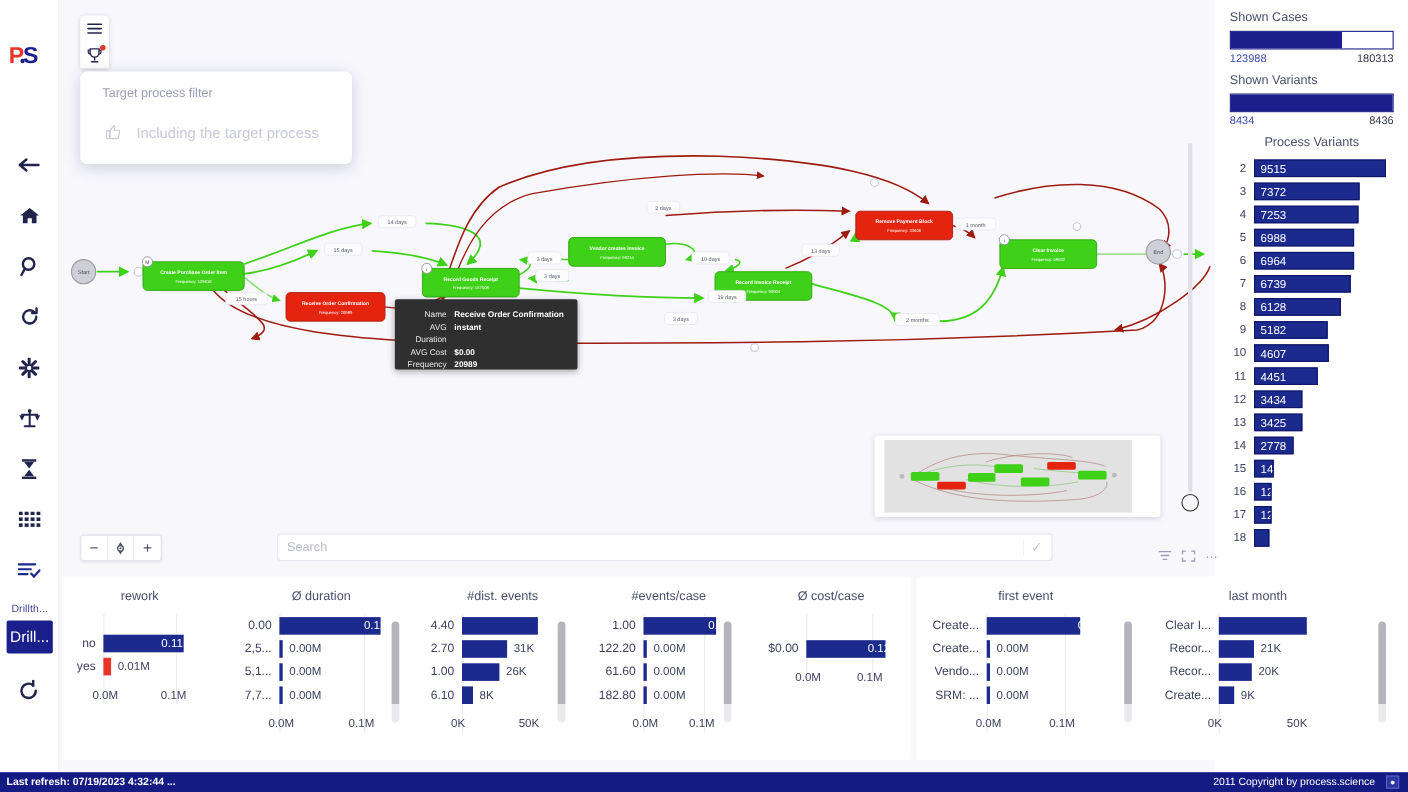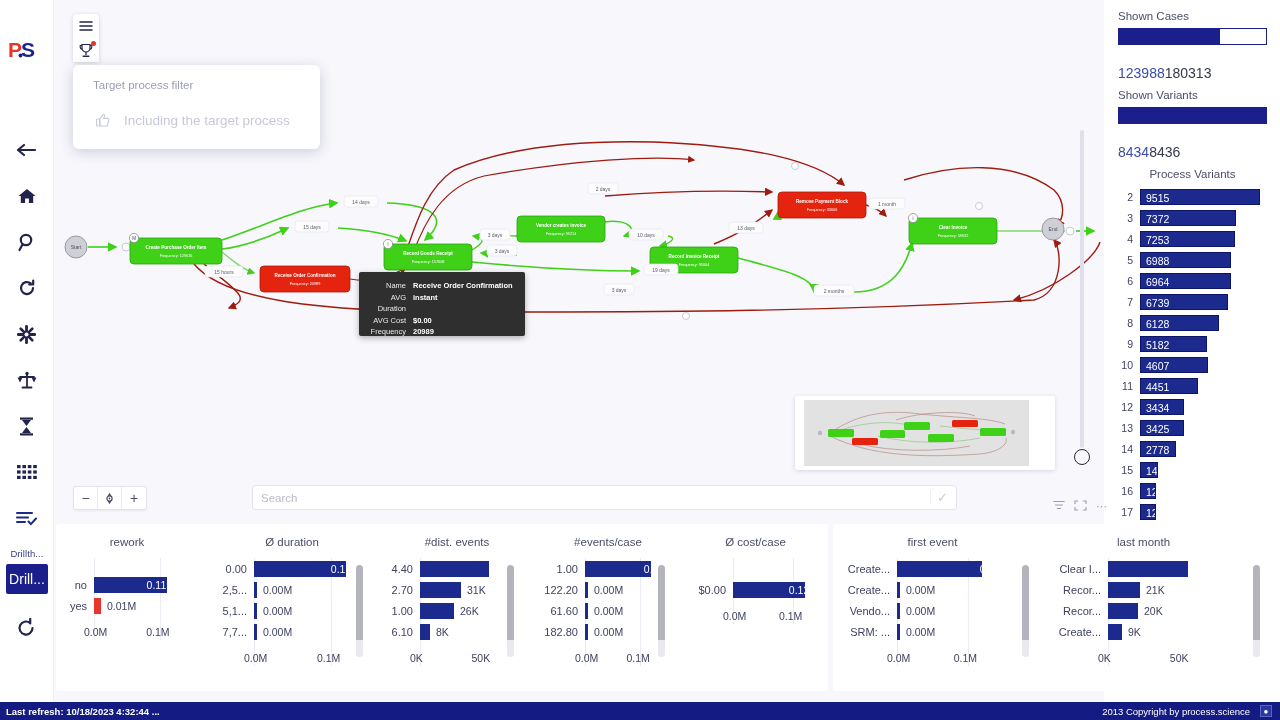"123988" .meter-nums { font-size: 14px -> 10px; justify-content: flex-start -> space-between; margin: 20px 0 8px 0 -> 3px 0 8px 0 }
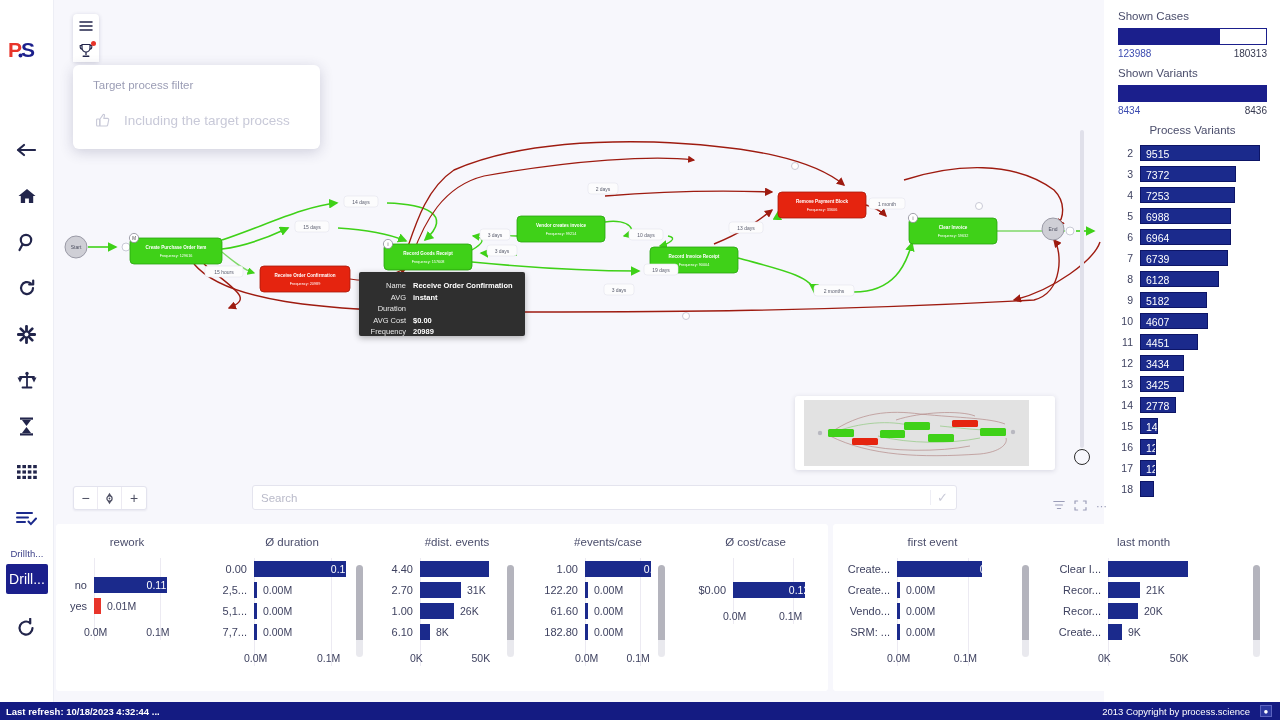"Last refresh: 10/18/2023 4:32:44 ..." span { text: 10/18/2023 -> 07/19/2023 }
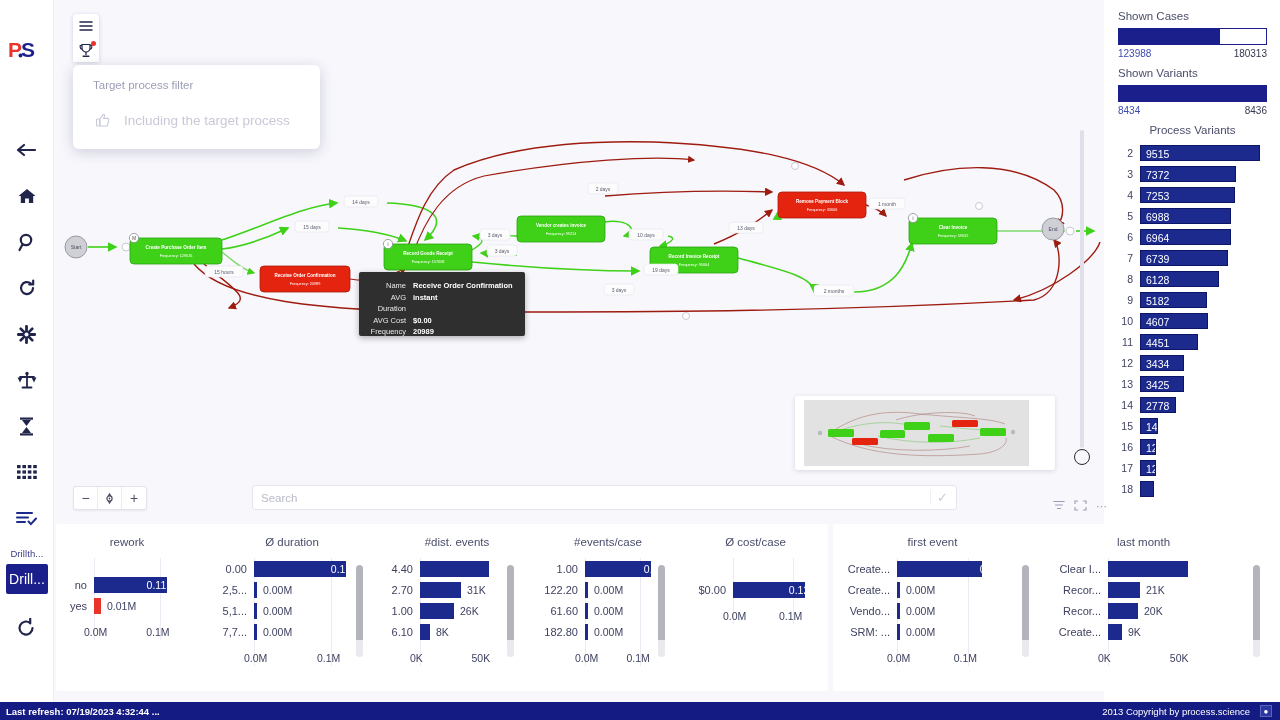"2013 Copyright by process.science" span { text: 2013 -> 2011 }
